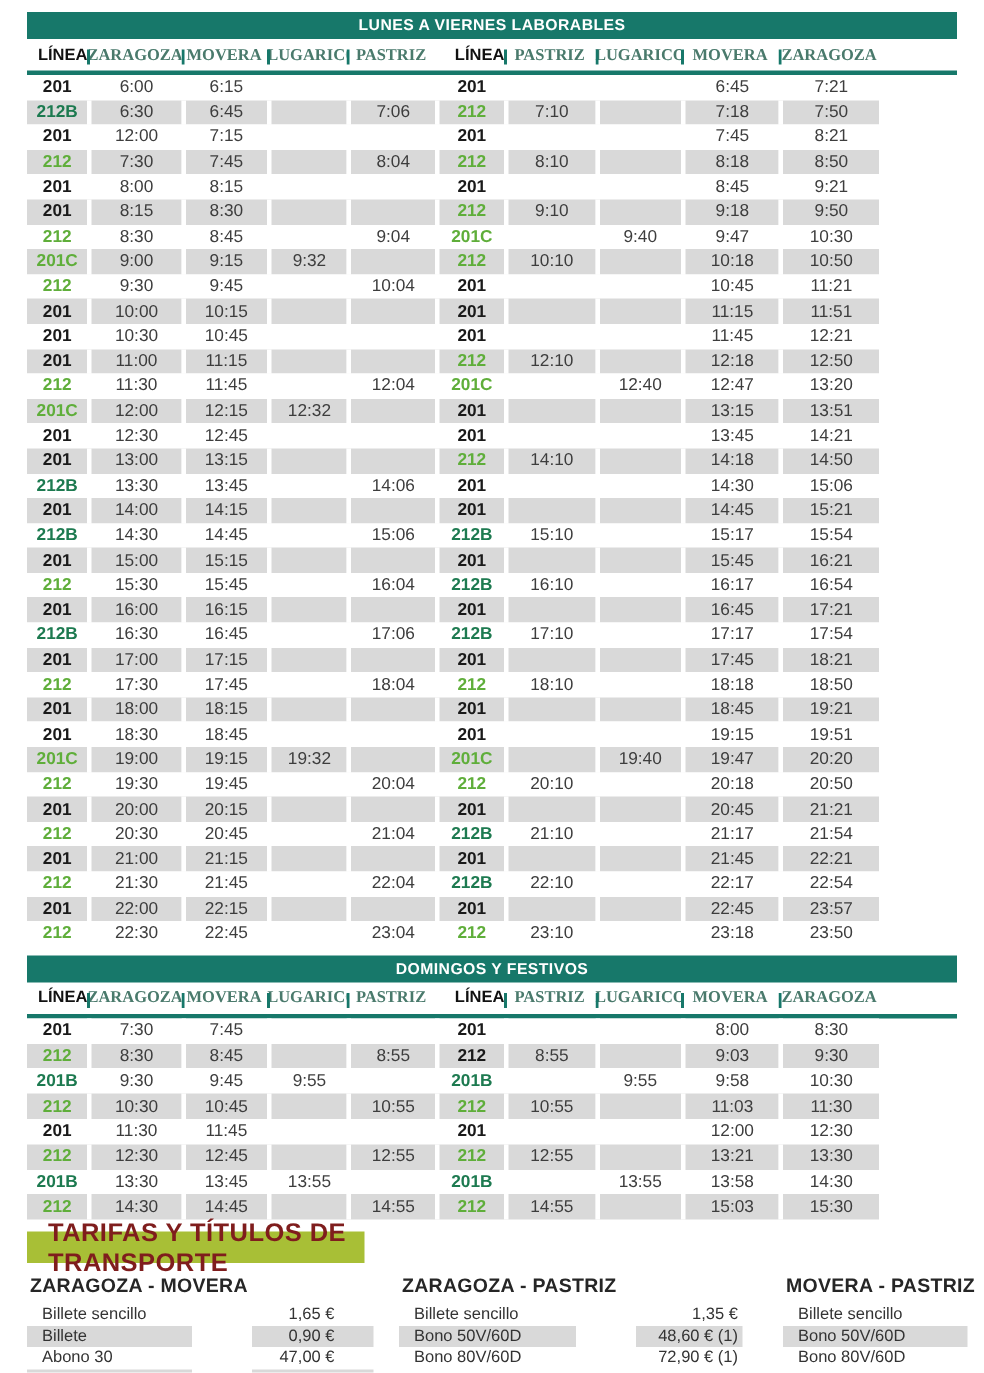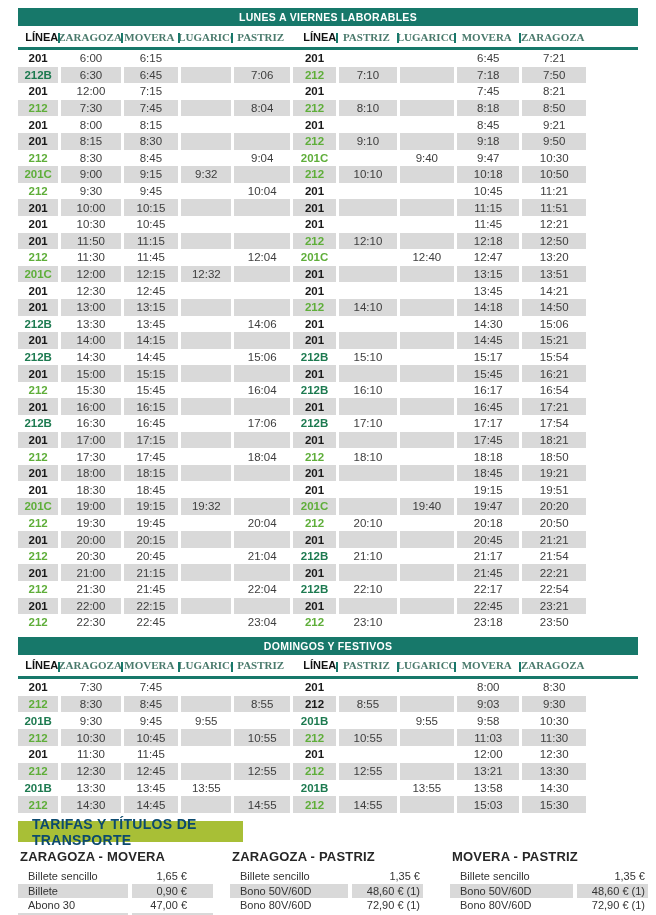"11:50" td.time { text: 11:50 -> 11:00 }
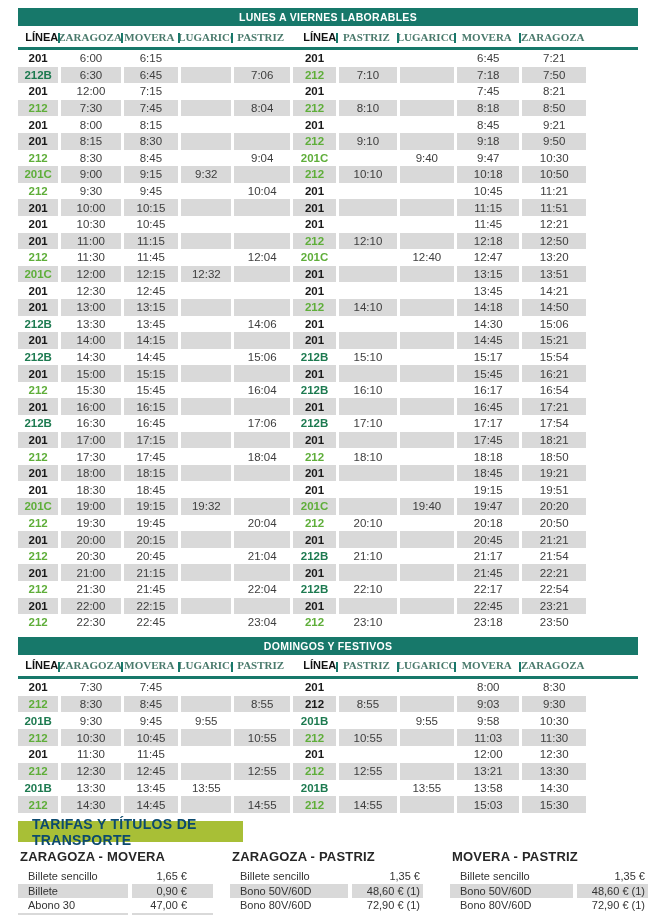"23:21" td.time { text: 23:21 -> 23:57 }
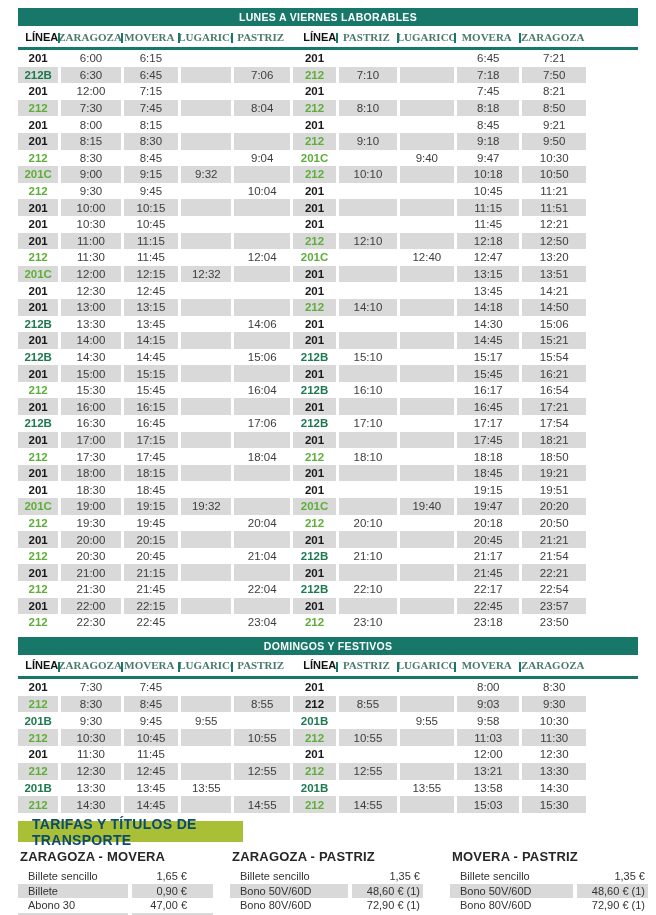"TARIFAS Y TÍTULOS DE TRANSPORTE" .lime-bar { color: #0c4a6e -> #7f1d1d; font-size: 14px -> 17px }
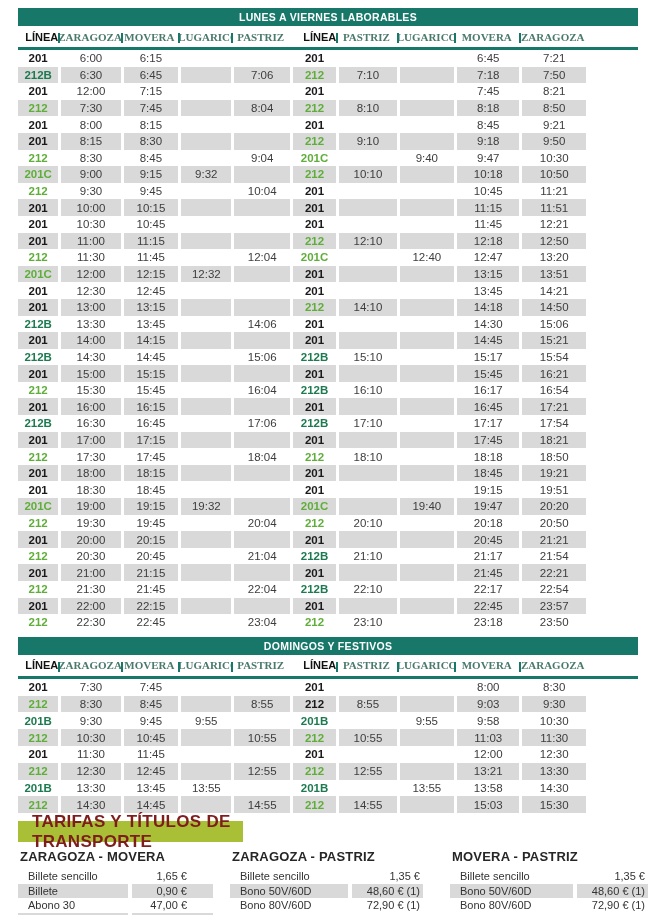"Billete sencillo" .frow { gap: none -> 36px }
